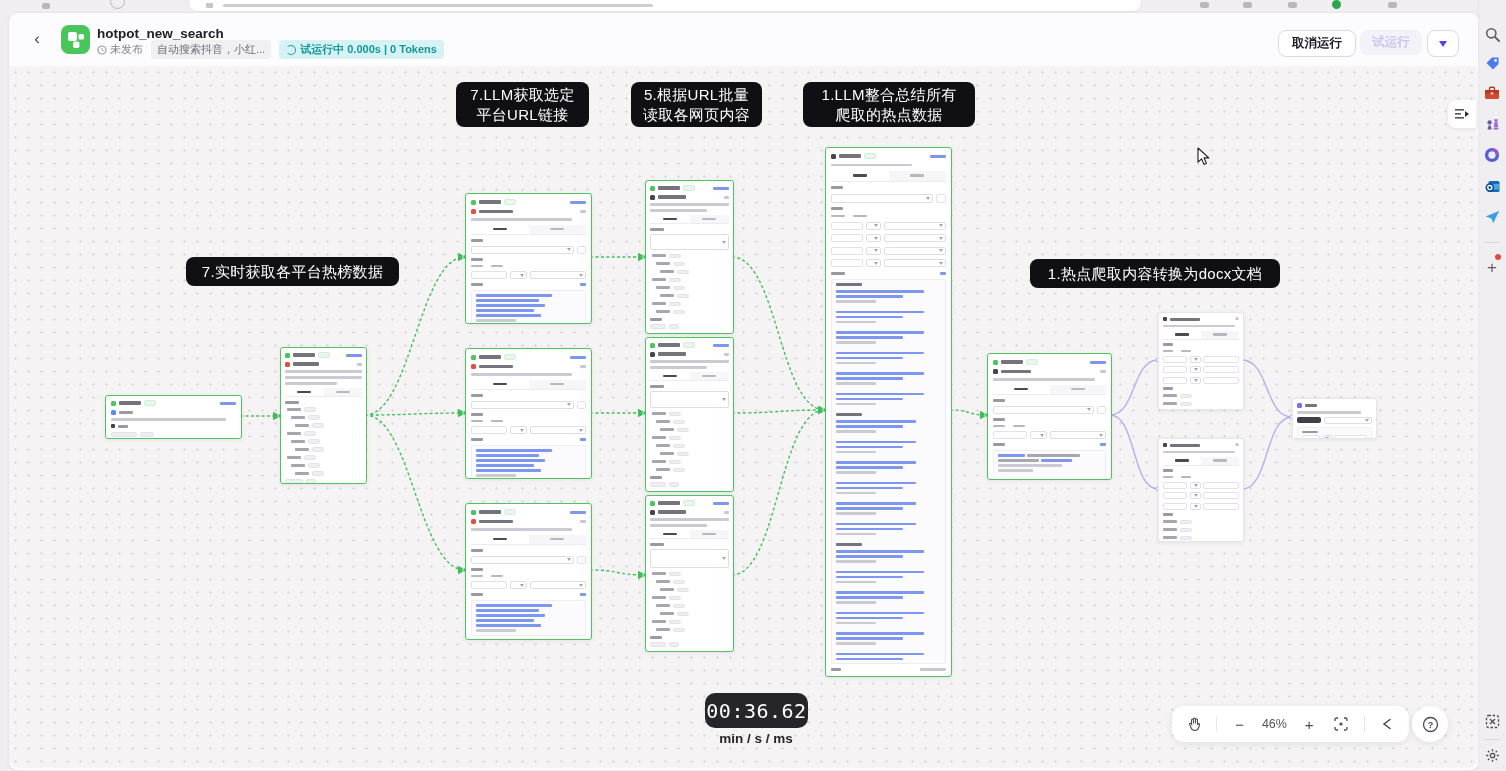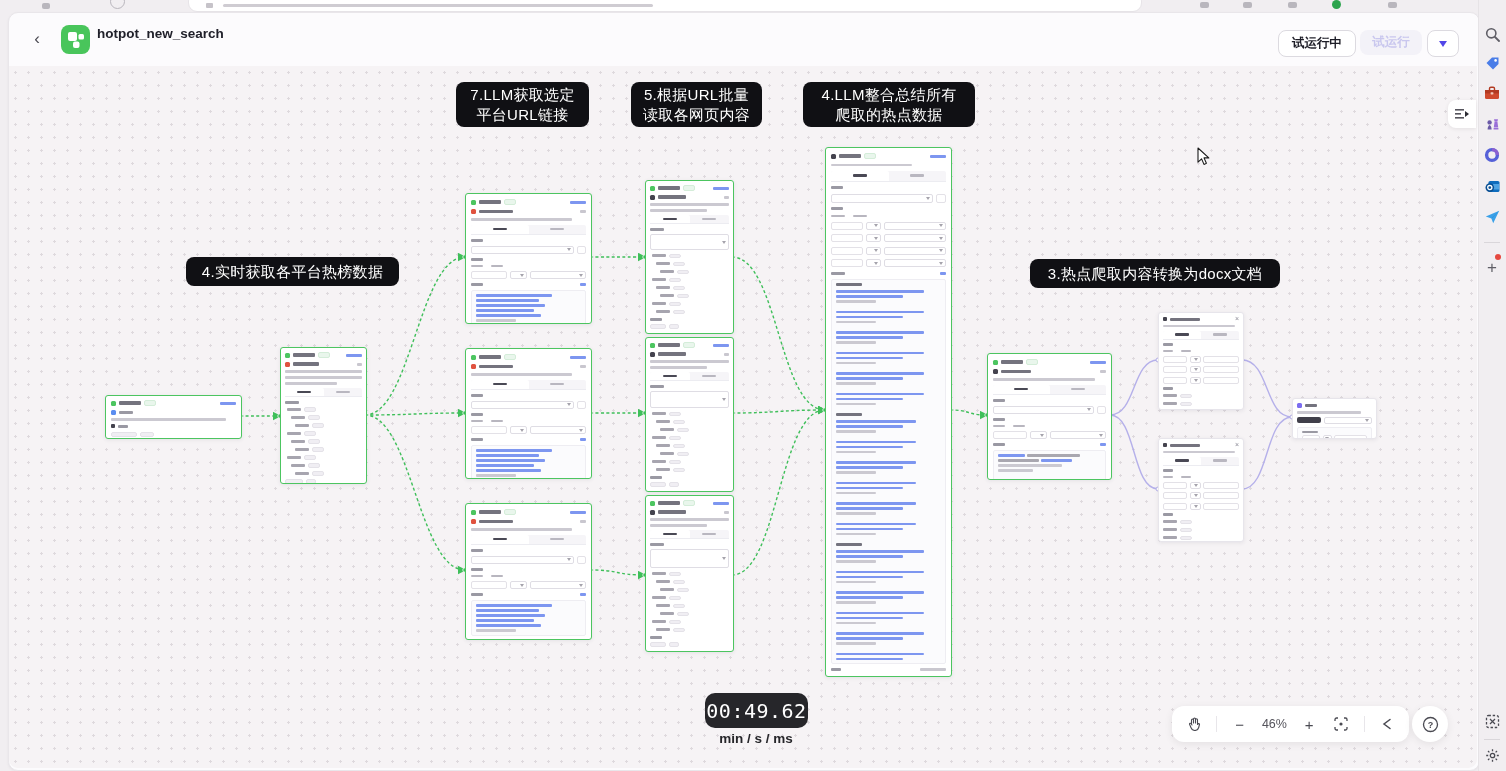"未发布" div.abs { html: none -> <div> <span> <svg> <circle></circle> <path></path> </svg> <span>未发布</span> </span> <span>自动搜索抖音，小红...</span> <span> <span></span> <span>试运行中 0.000s | 0 Tokens</span> </span> </div> }
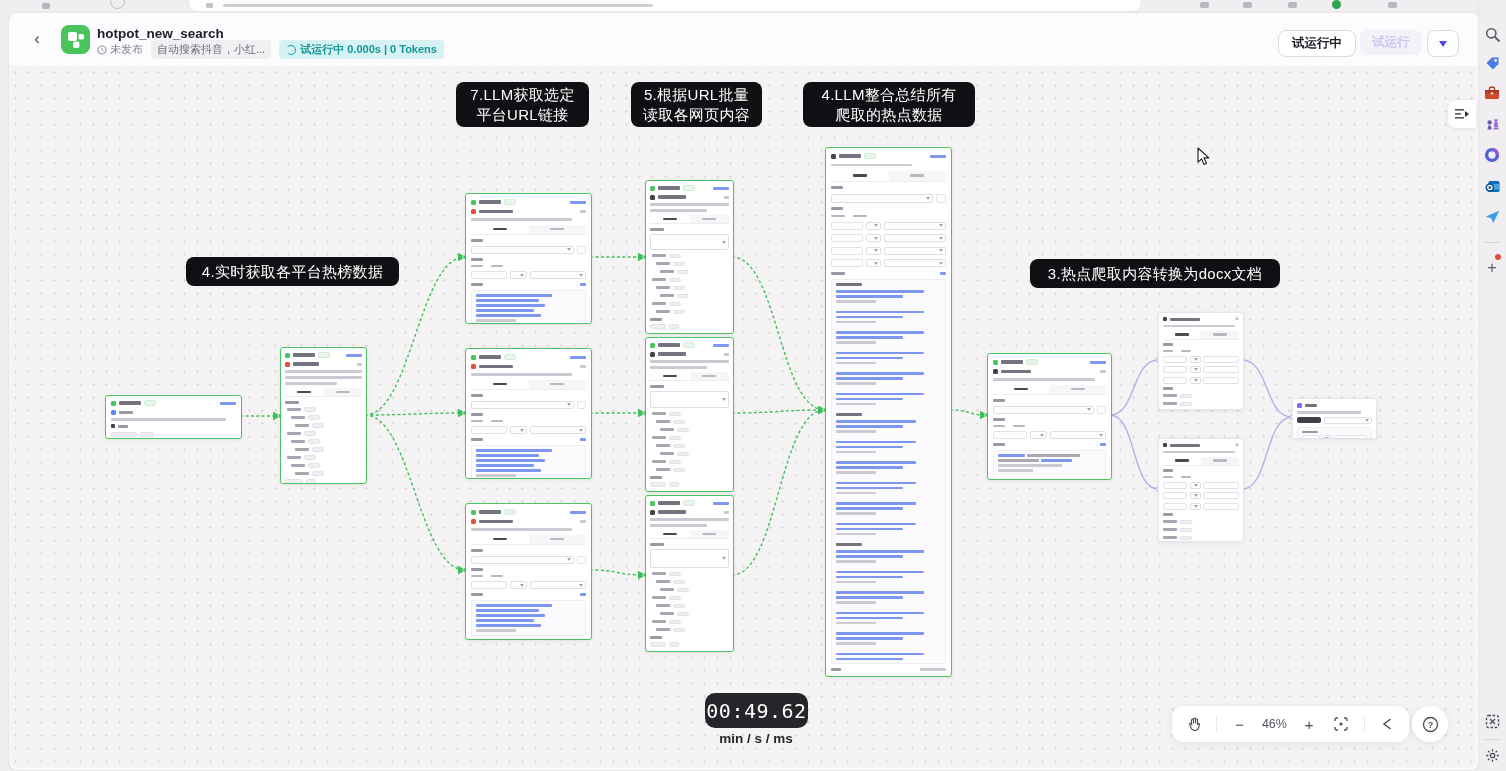"试运行中" div.abs { text: 试运行中 -> 取消运行 }
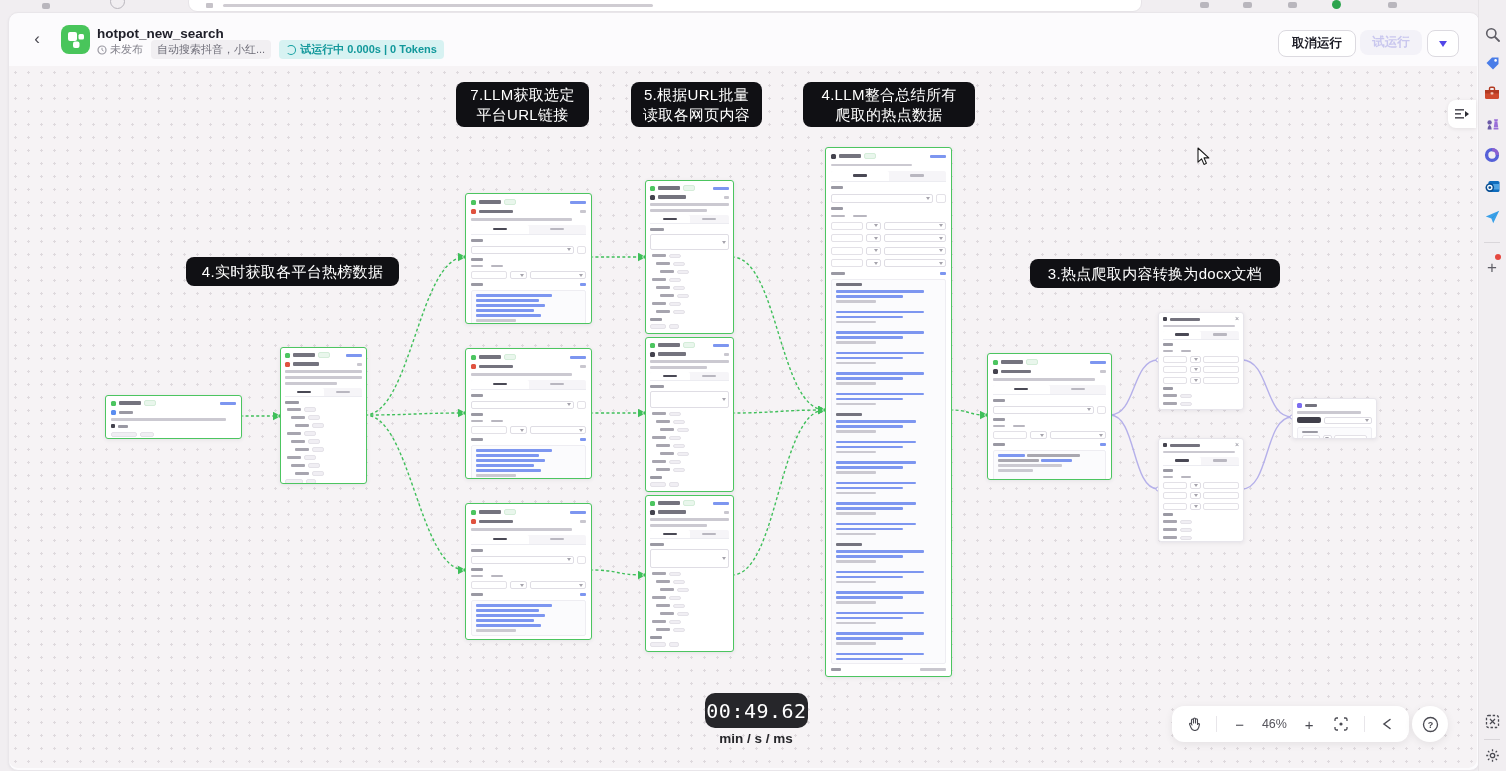"4.LLM整合总结所有" div.step-label { text: 4.LLM -> 1.LLM }
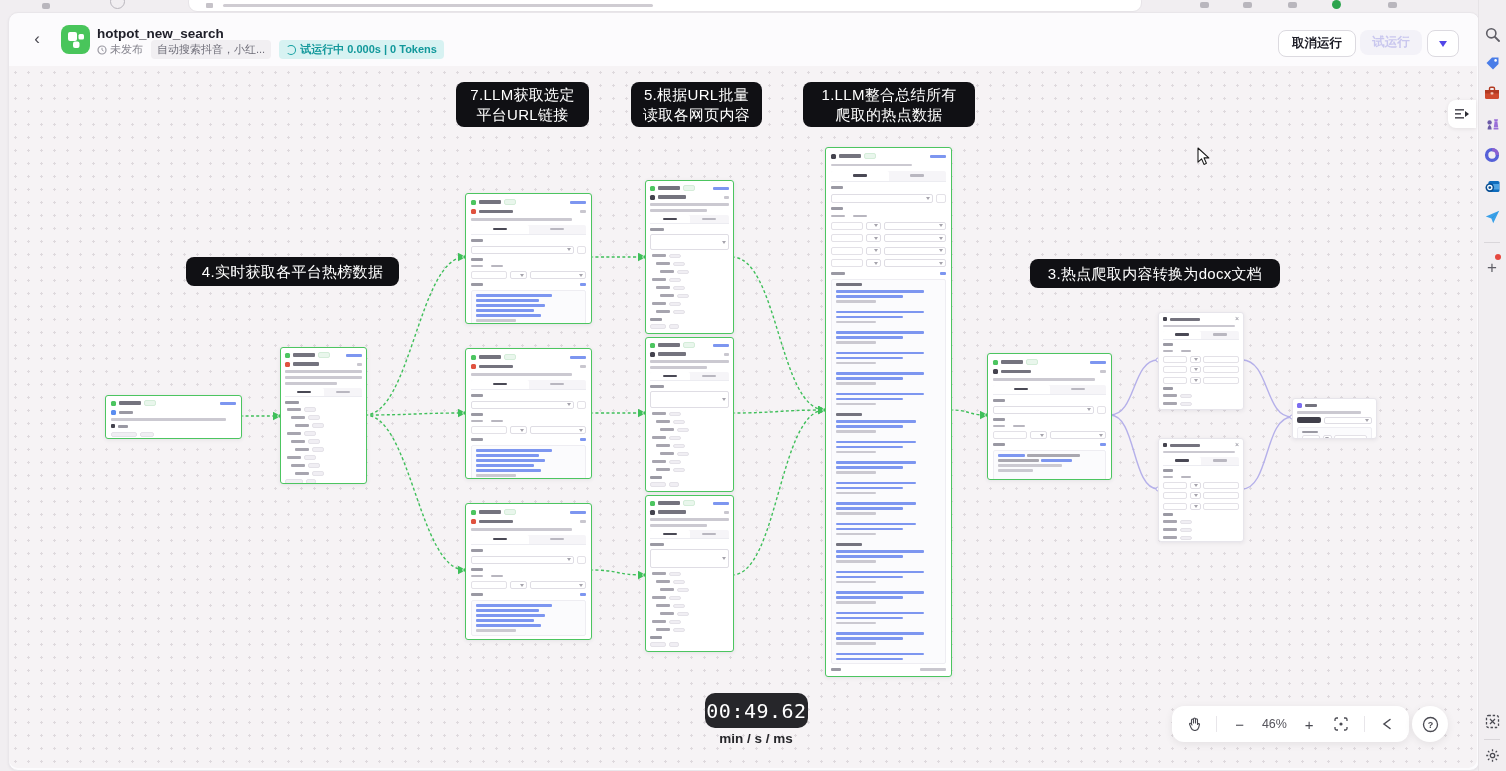"4.实时获取各平台热榜数据" div.step-label { text: 4 -> 7 }
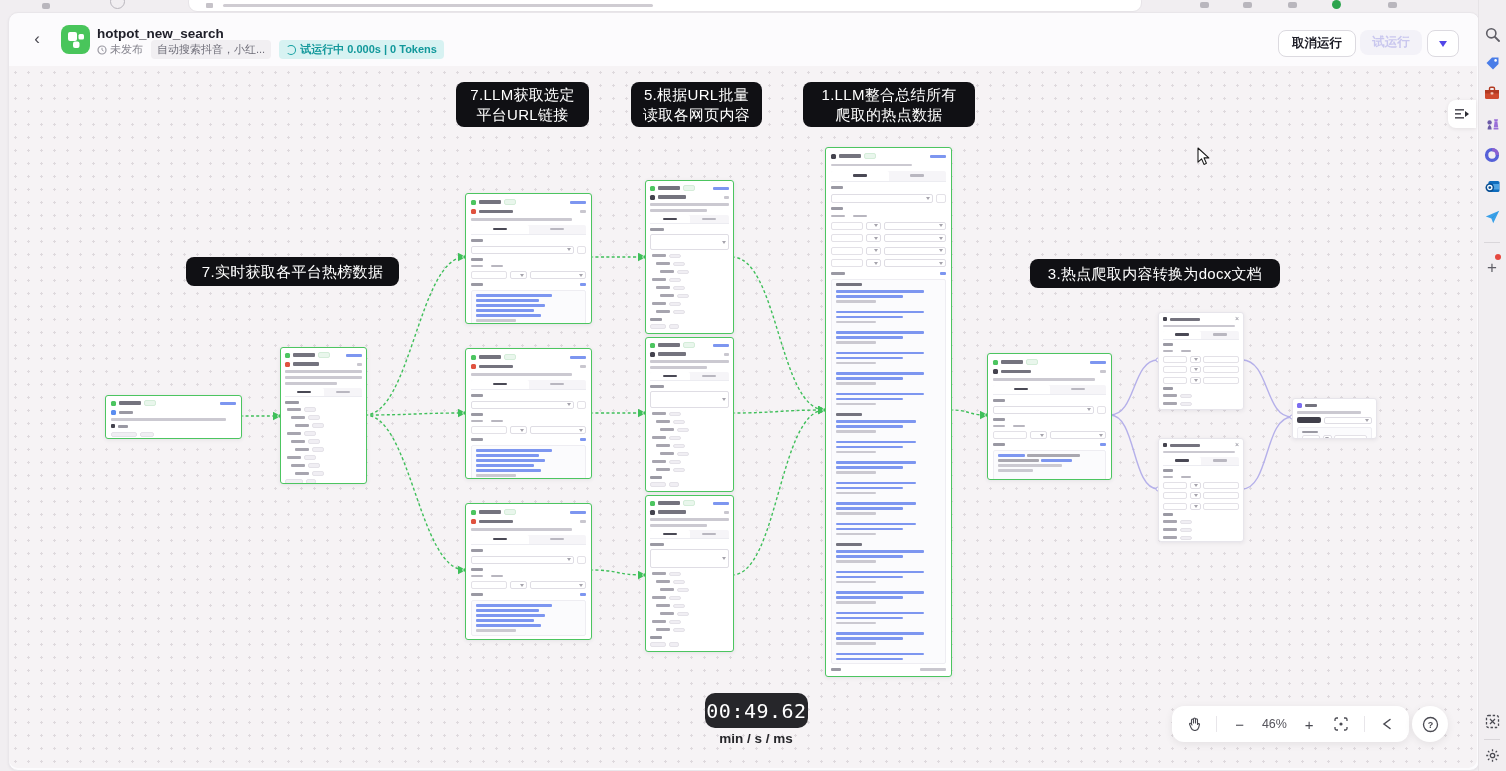"3.热点爬取内容转换为docx文档" div.step-label { text: 3 -> 1 }
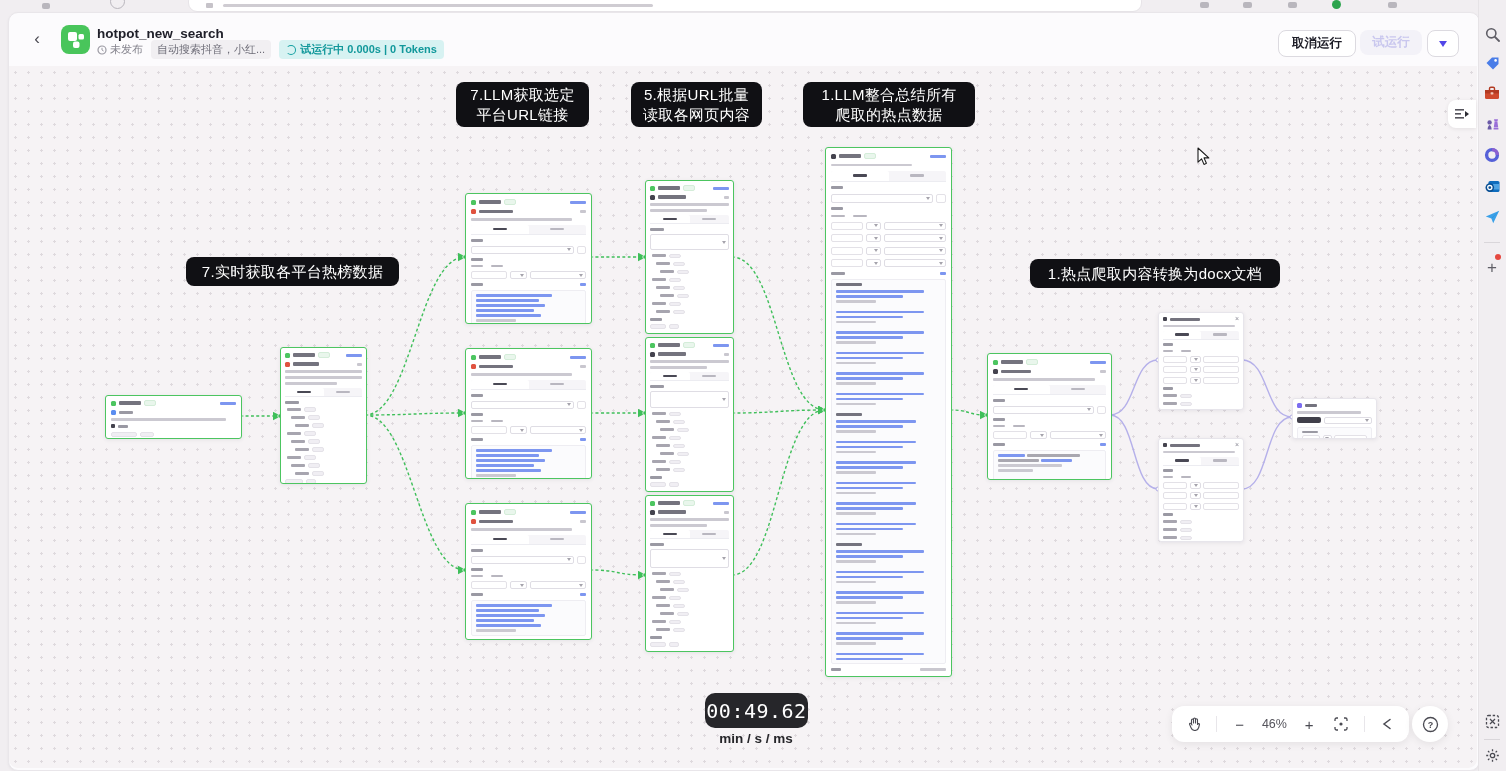"00:49.62" span { text: 00:49.62 -> 00:36.62 }
